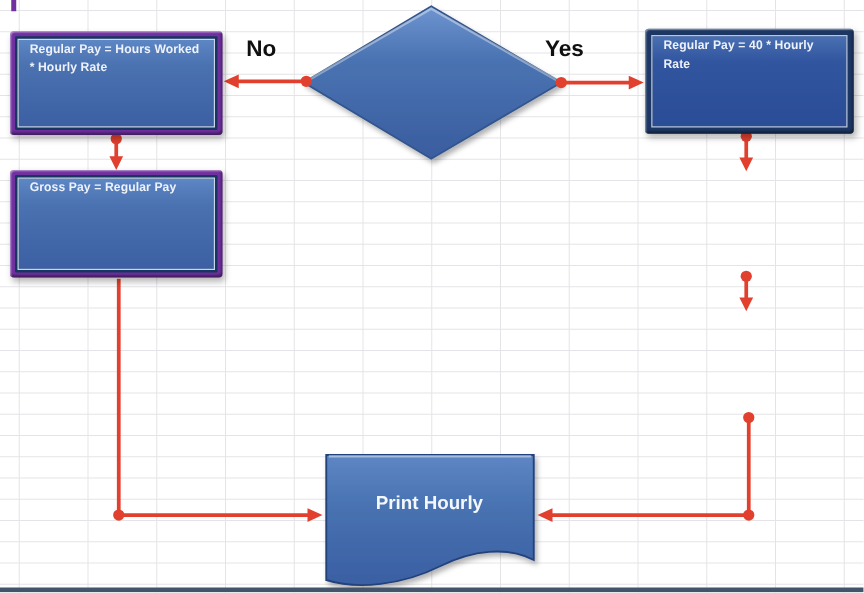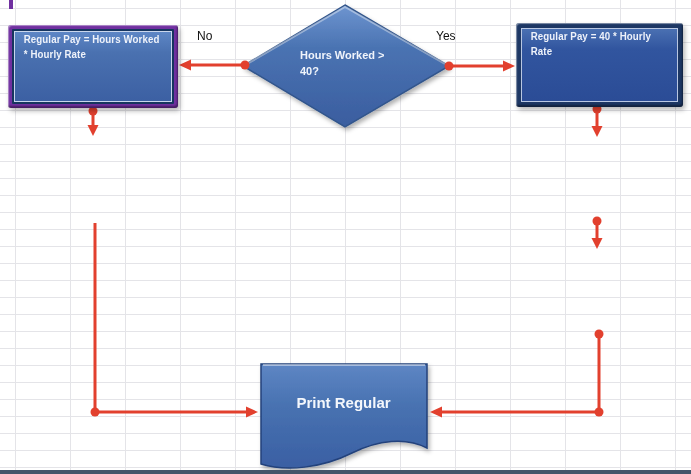"No" .float-label { font-size: 12px -> 18px; font-weight: 400 -> 700 }
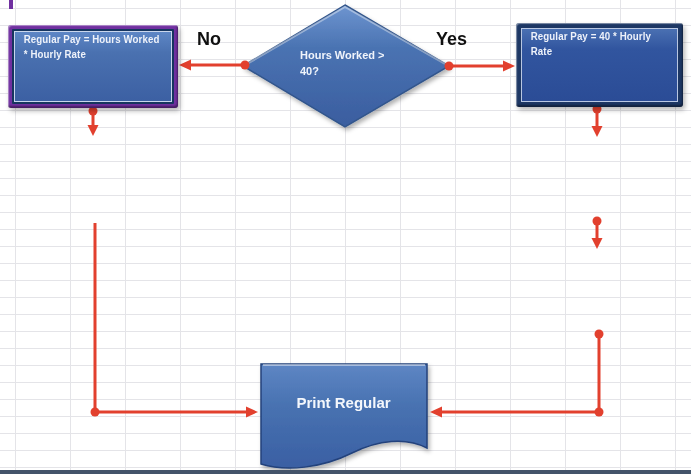"Hours Worked >" div.diamond-text { html: <div> <span>Hours Worked &gt;</span> <span>40?</span> </div> -> none }
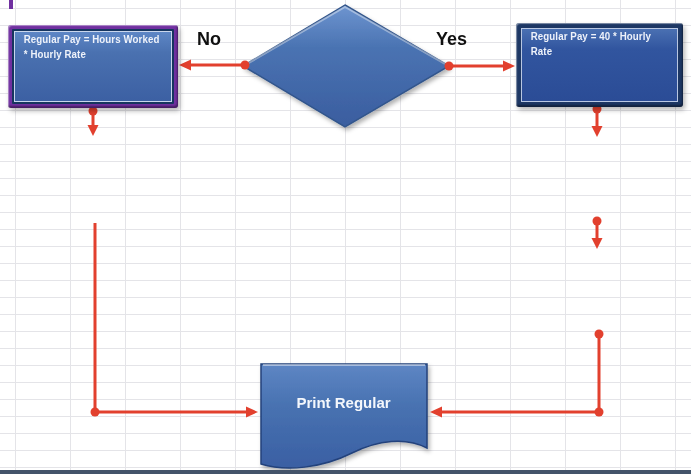"Gross Pay = Regular Pay" div.node { html: none -> <div> <div> <div> <div> <span>Gross Pay = Regular Pay</span> </div> </div> </div> </div> }
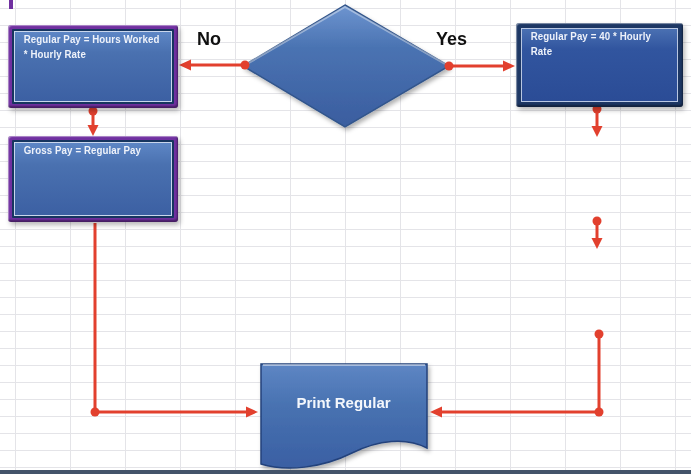"Print Regular" div.print-text { text: Regular -> Hourly }
